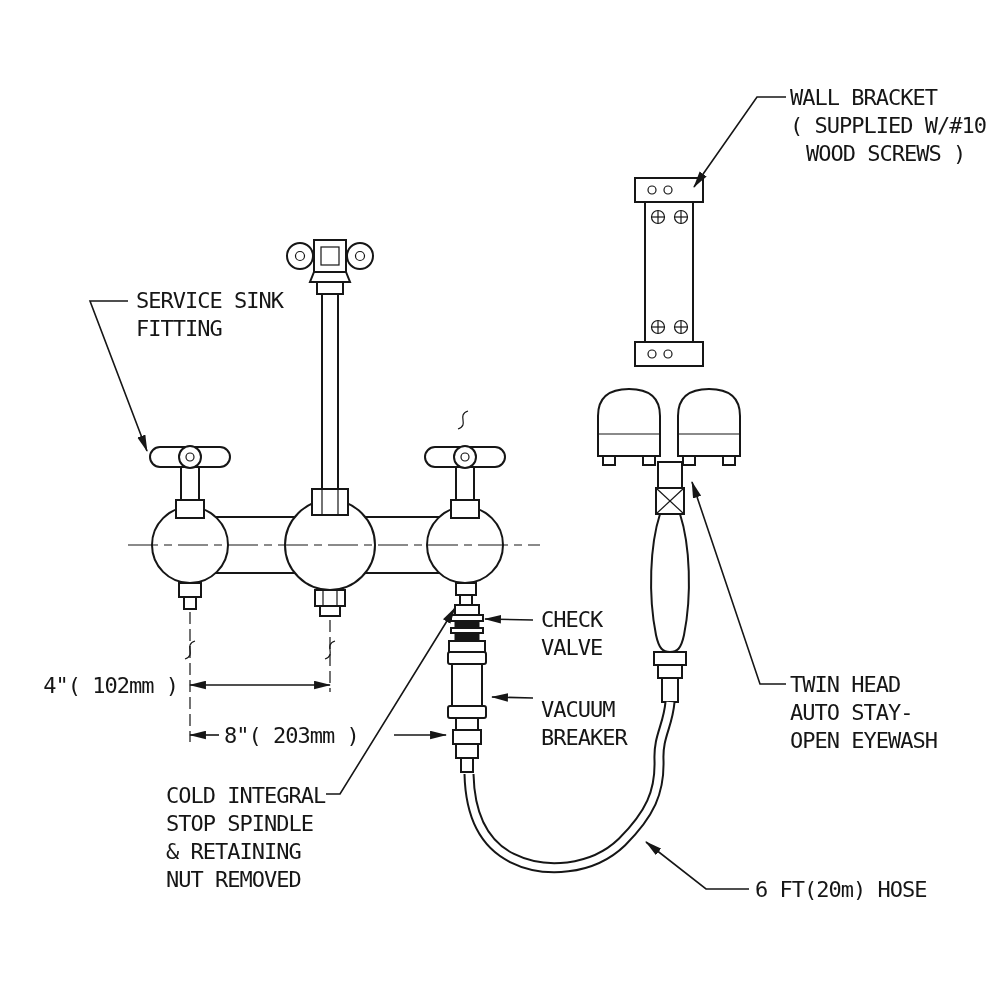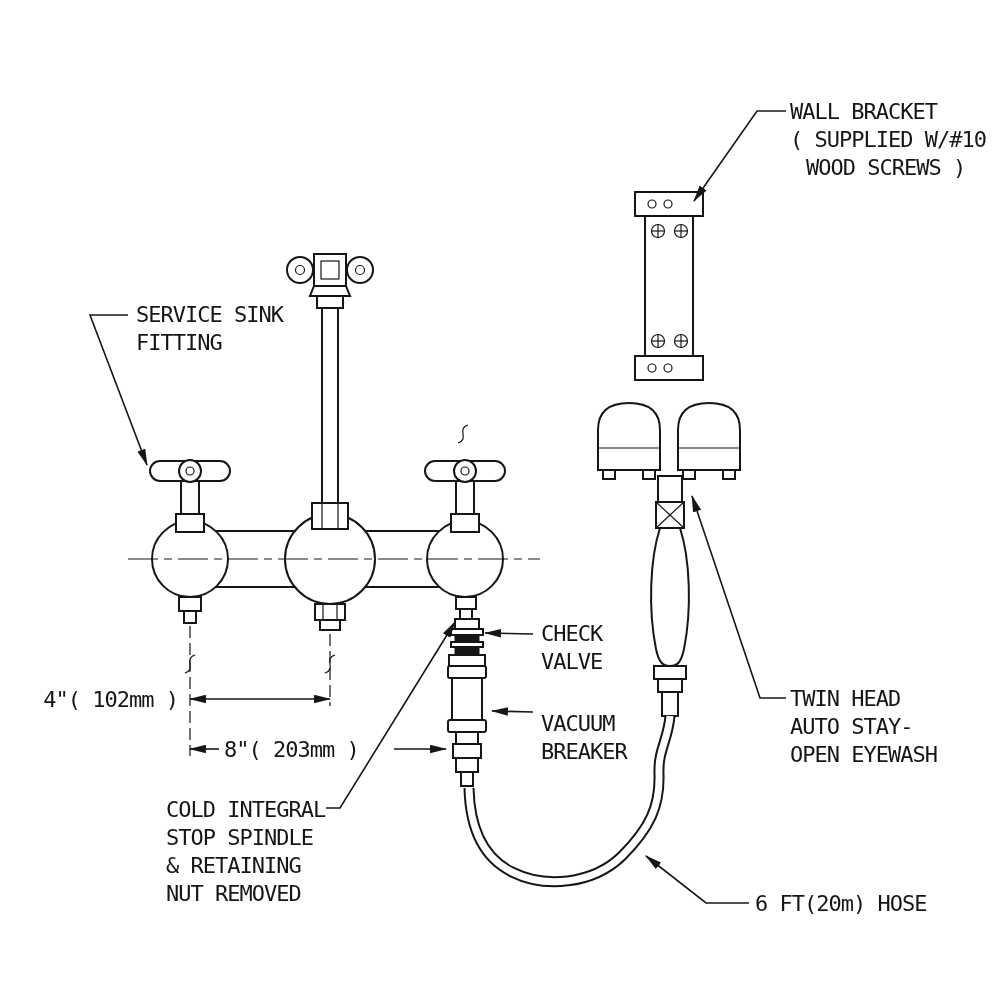"WALL BRACKET" .canvas { margin-top: 14px -> none }
